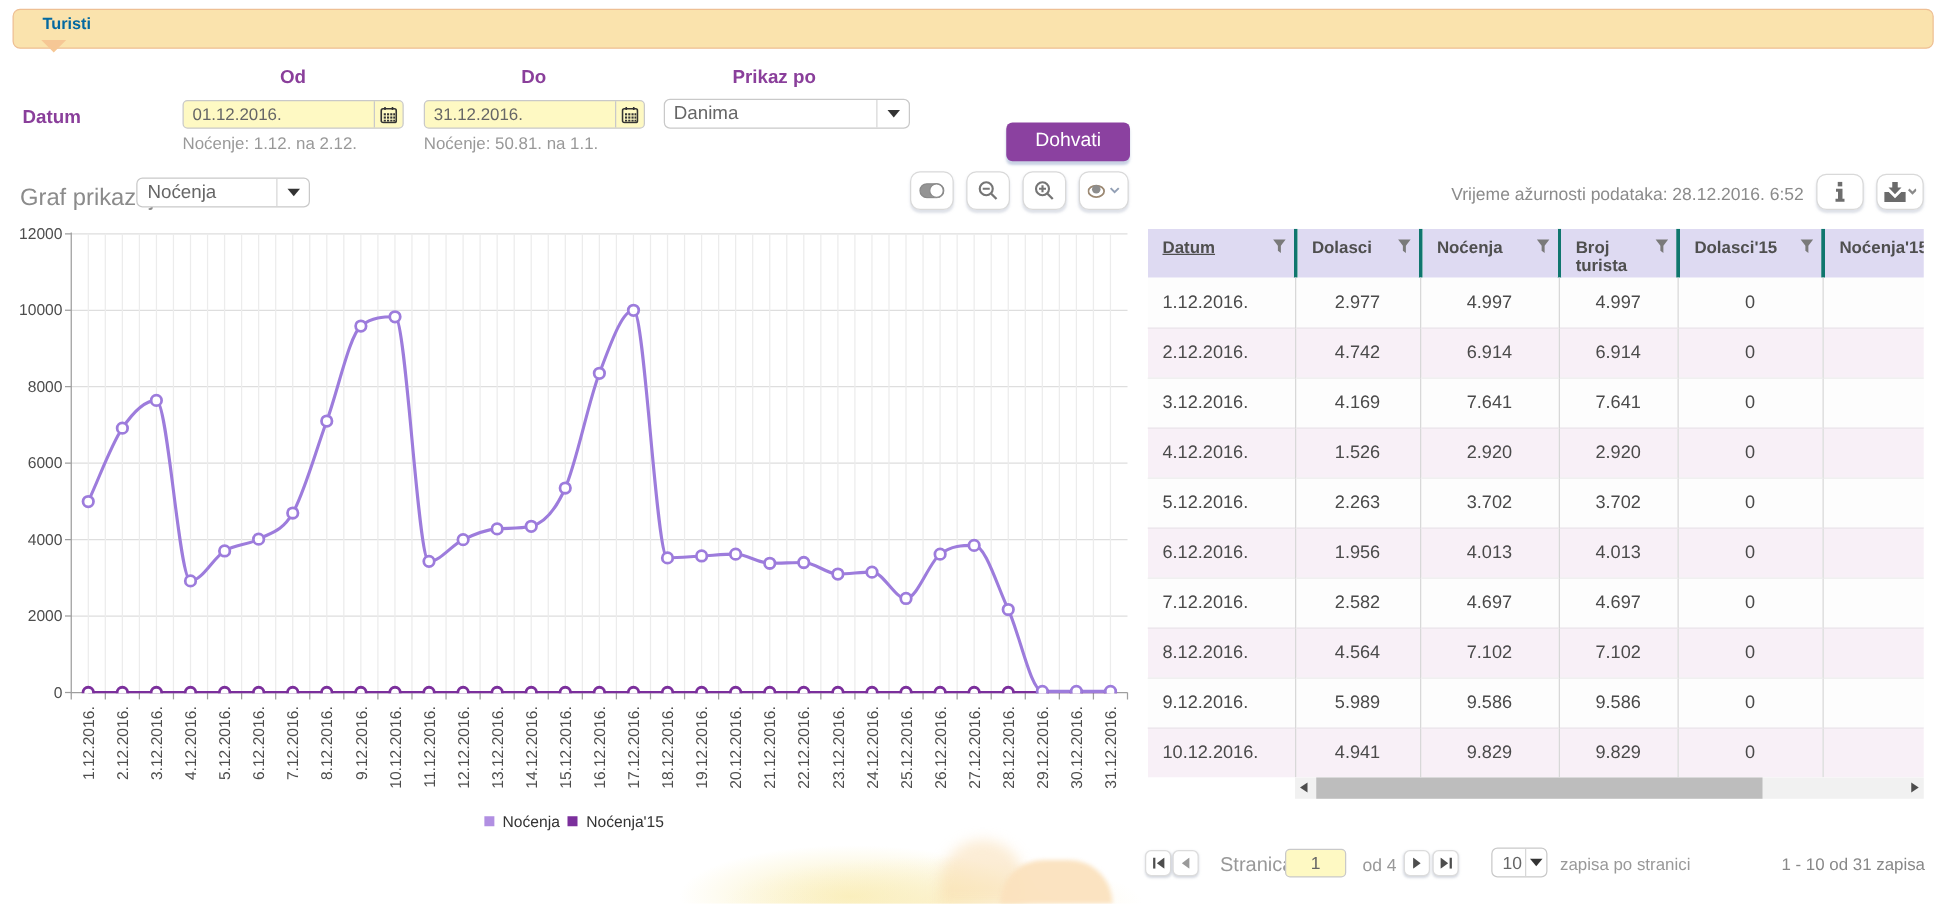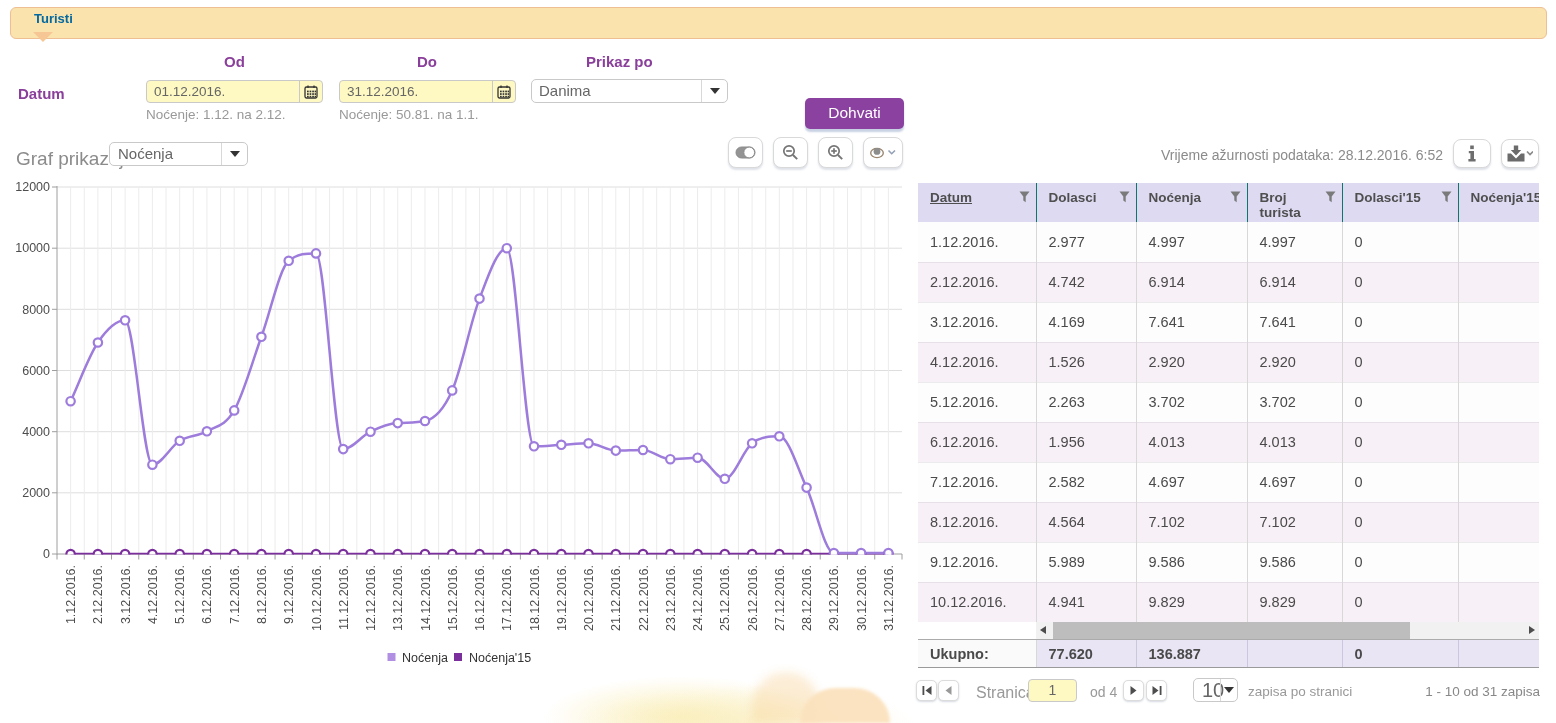"Dolasci" .ghead th { border-left: 1px solid #0f766e -> 3px solid #0f766e }
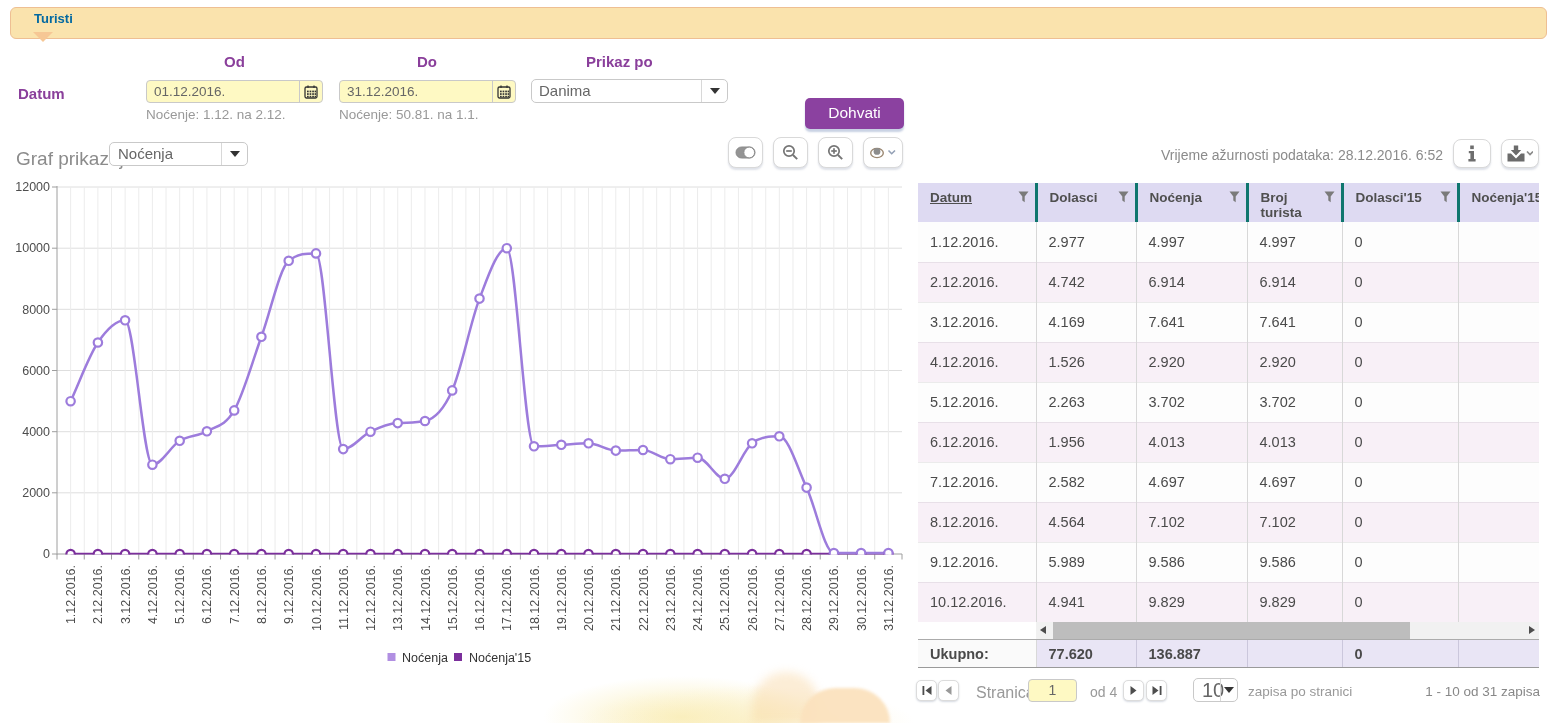"2.977" .num { text-align: left -> center }
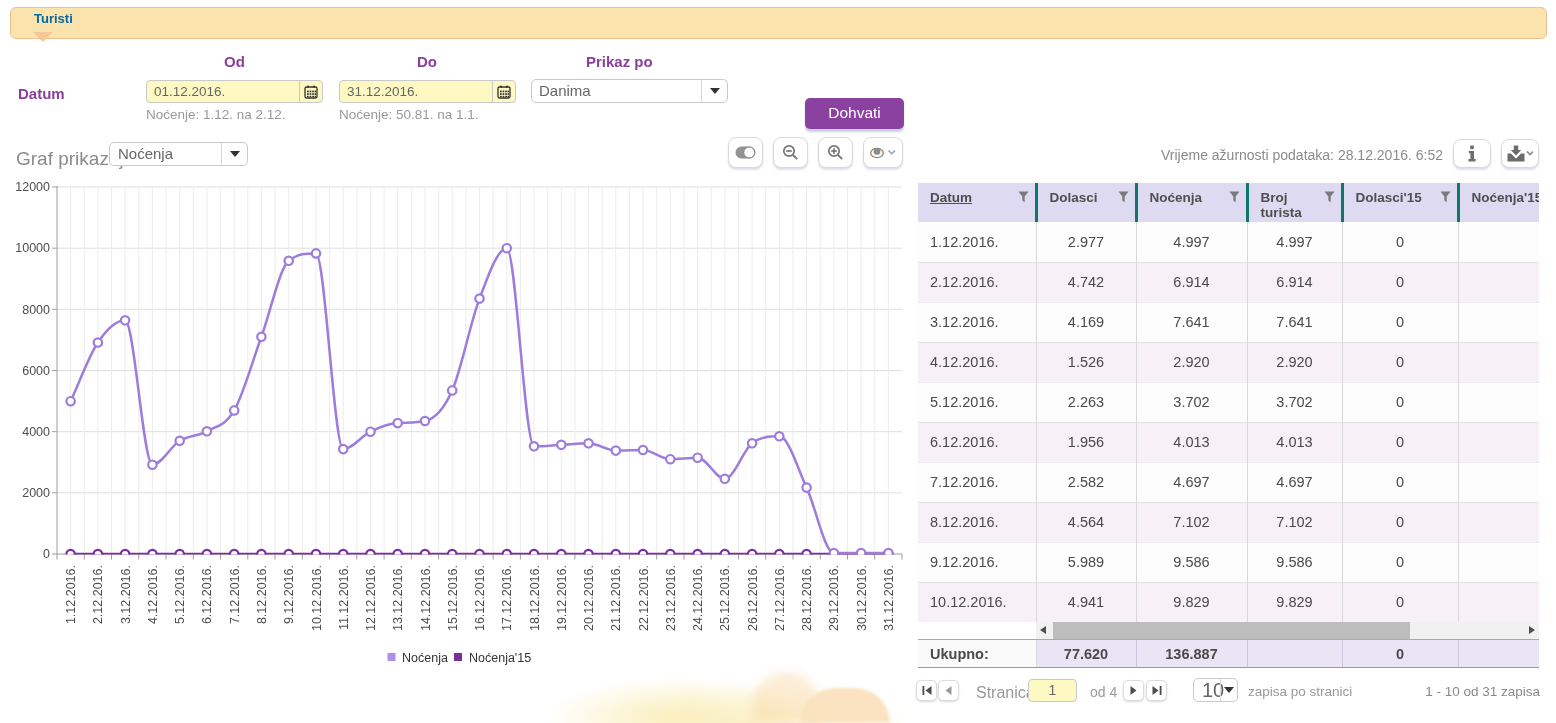"Ukupno:" div.clip { html: <div> <table> <colgroup> <col> <col> <col> <col> <col> <col> </colgroup> <tbody> <tr> <td>Ukupno:</td> <td>77.620</td> <td>136.887</td> <td></td> <td>0</td> <td></td> </tr> </tbody> </table> </div> -> none }
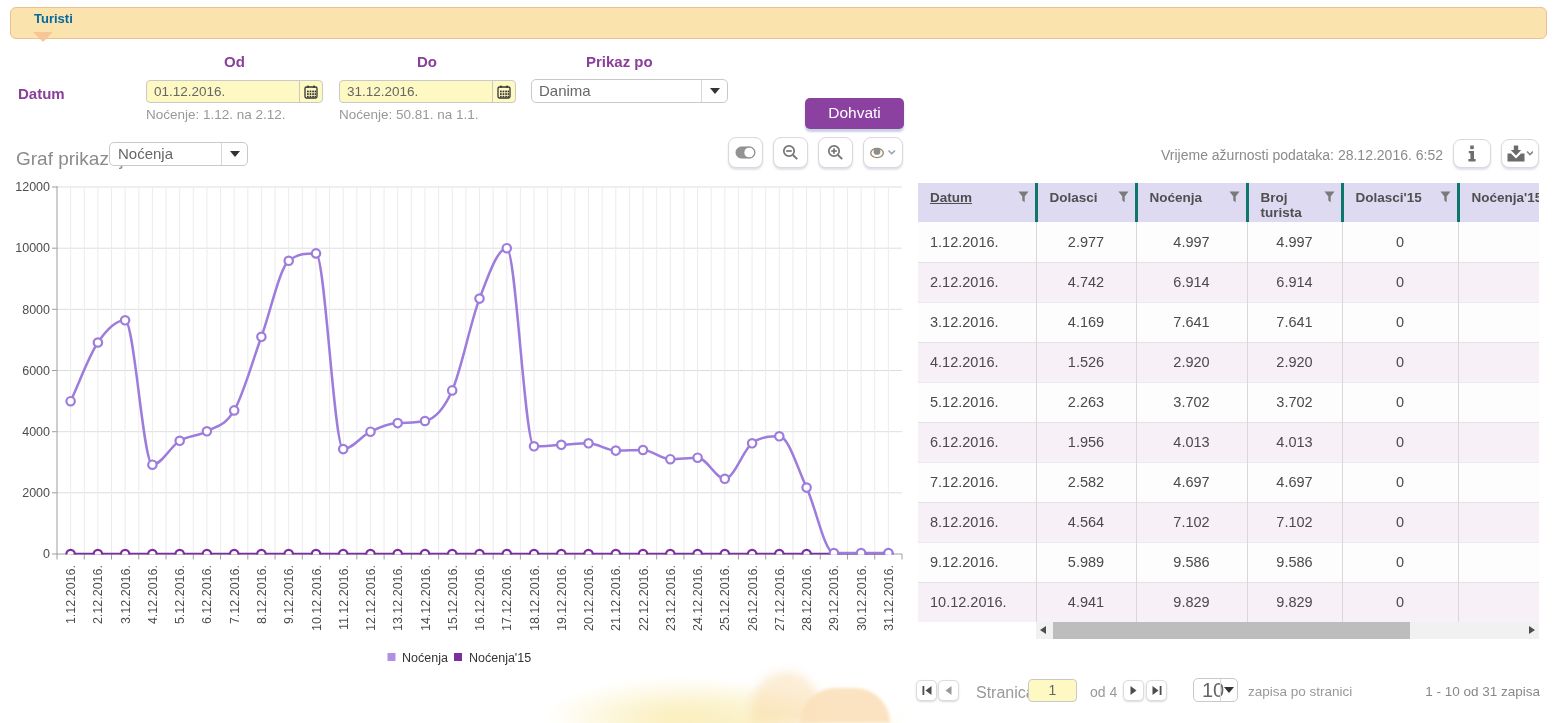"10" div.sel { font-size: 20px -> 14px }
